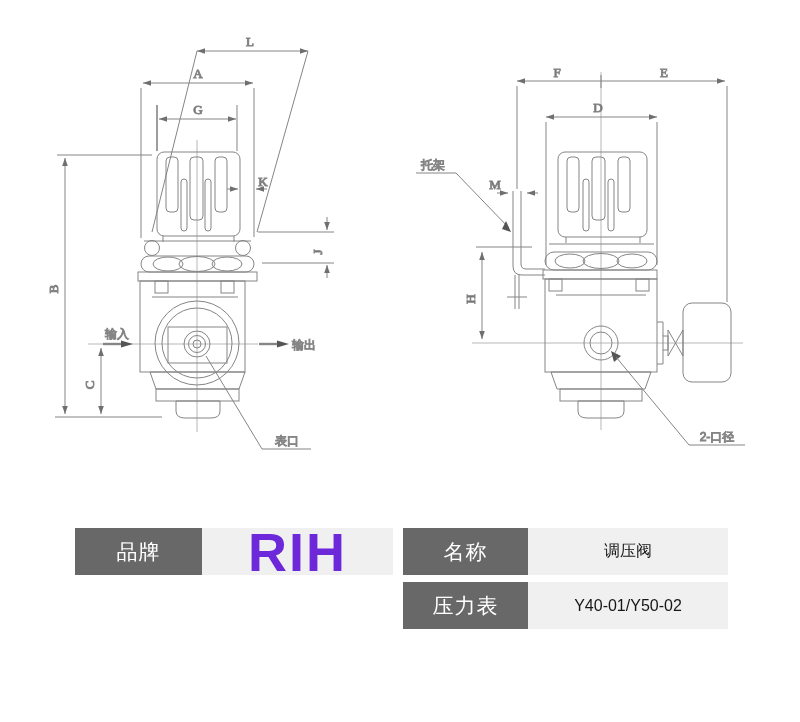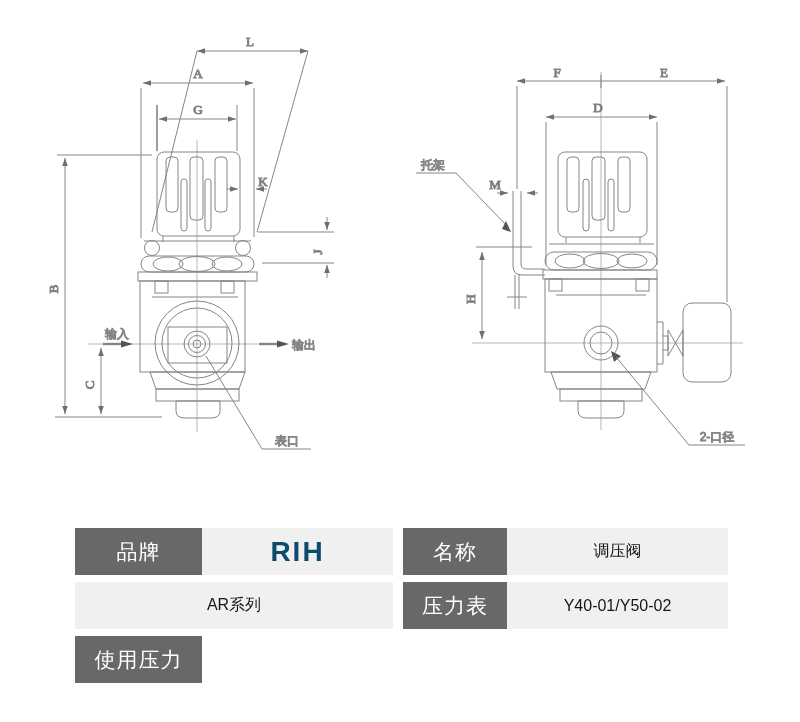"RIH" .spec-value.brand { color: #0c4a6e -> #6d28d9; font-size: 28px -> 54px }
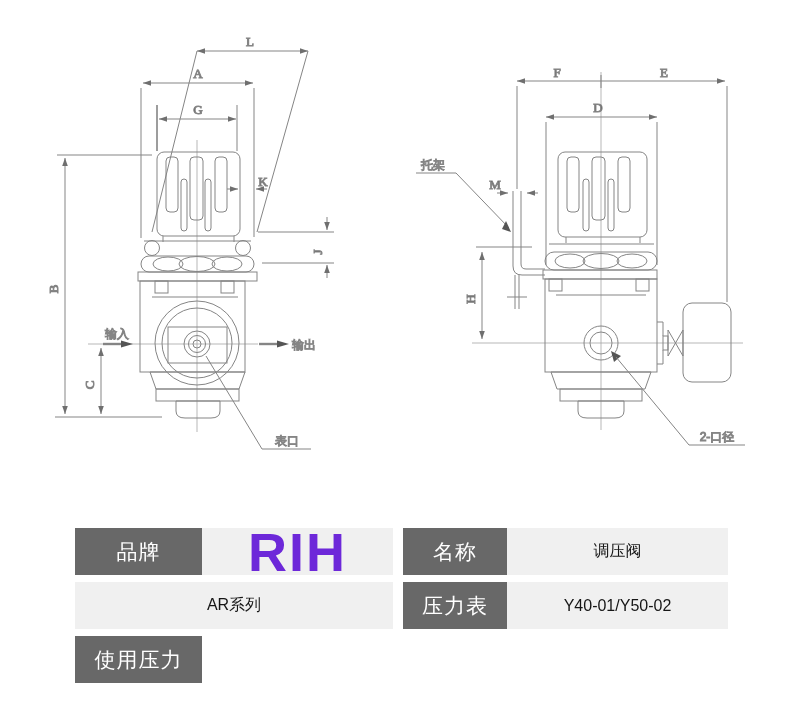"名称" .spec-table.right .spec-label { width: 104px -> 125px }
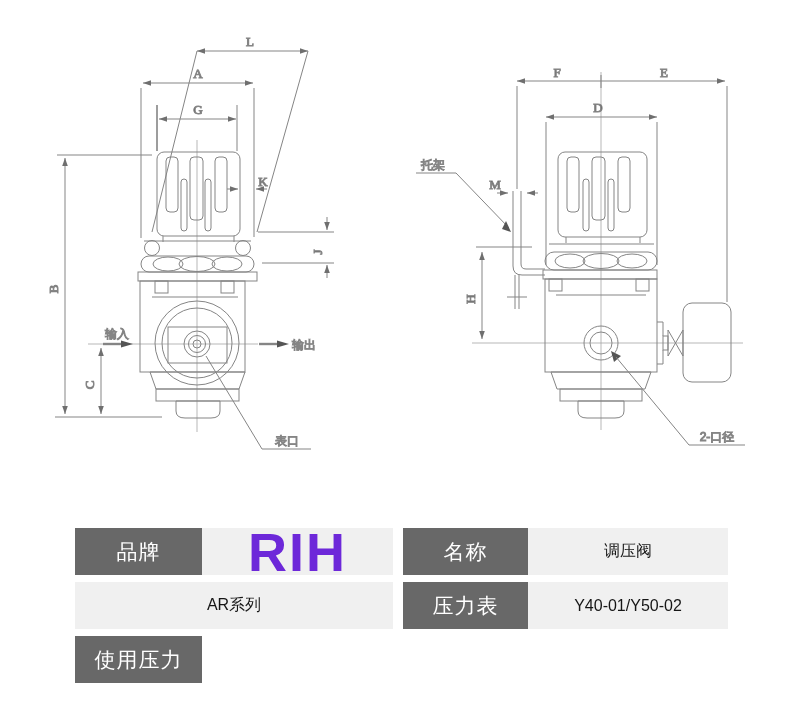"AR系列" div.spec-value { html: <div>AR系列</div> -> none }
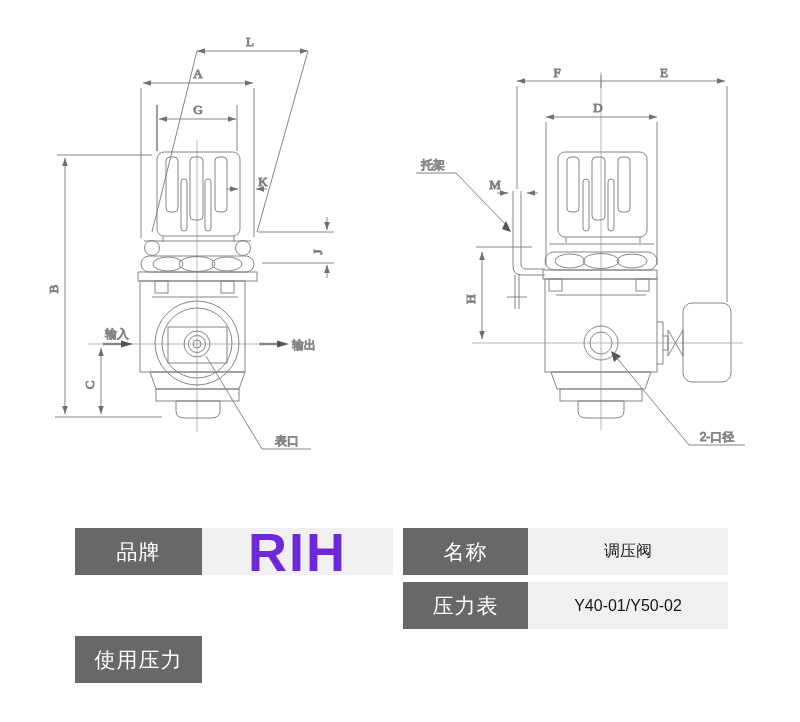"使用压力" div.spec-label { html: <div>使用压力</div> -> none }
